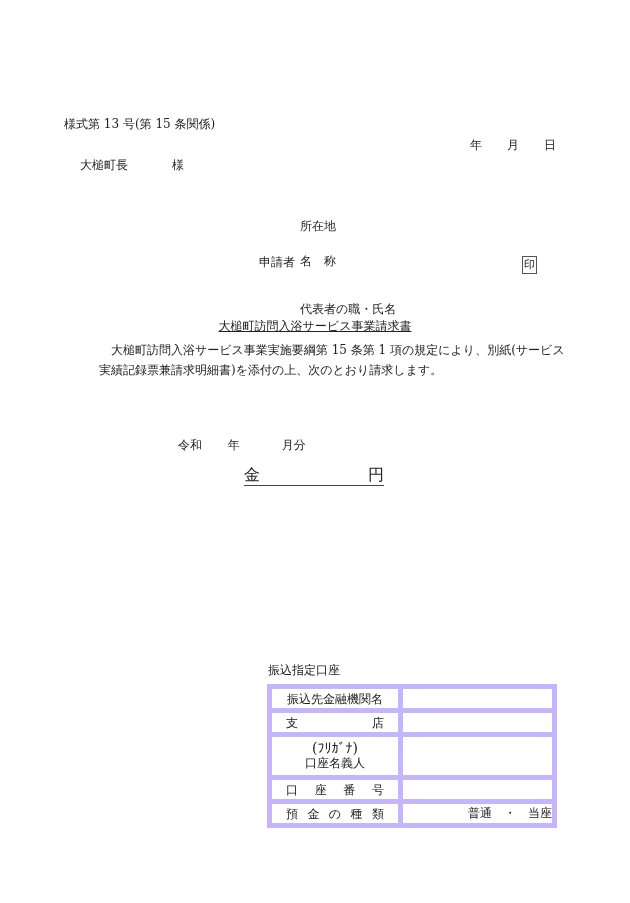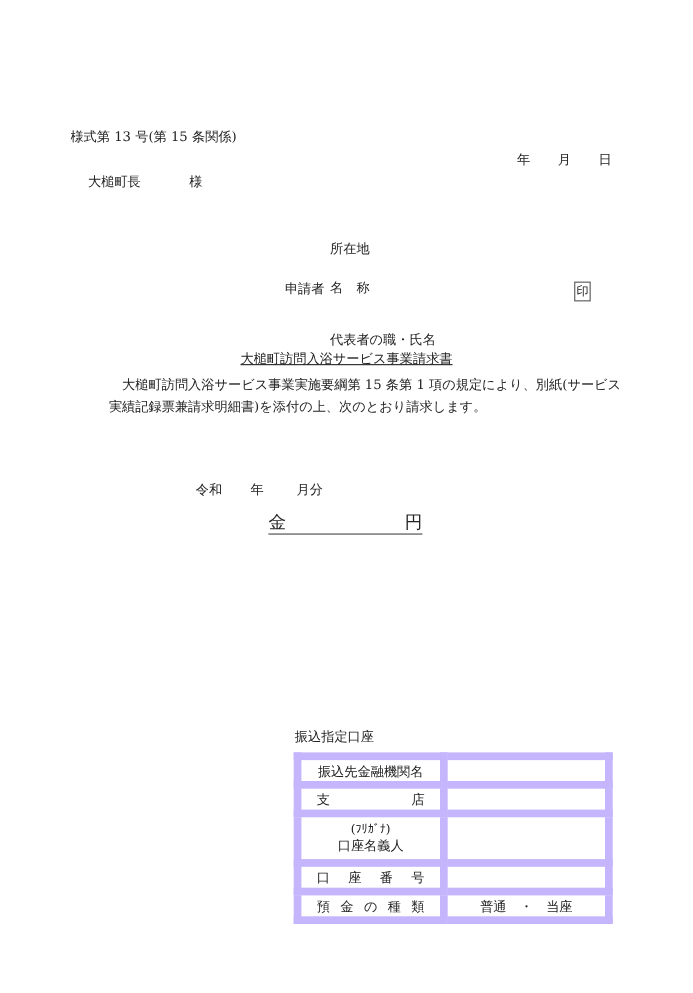"月分" span { margin-left: 26px -> 38px }
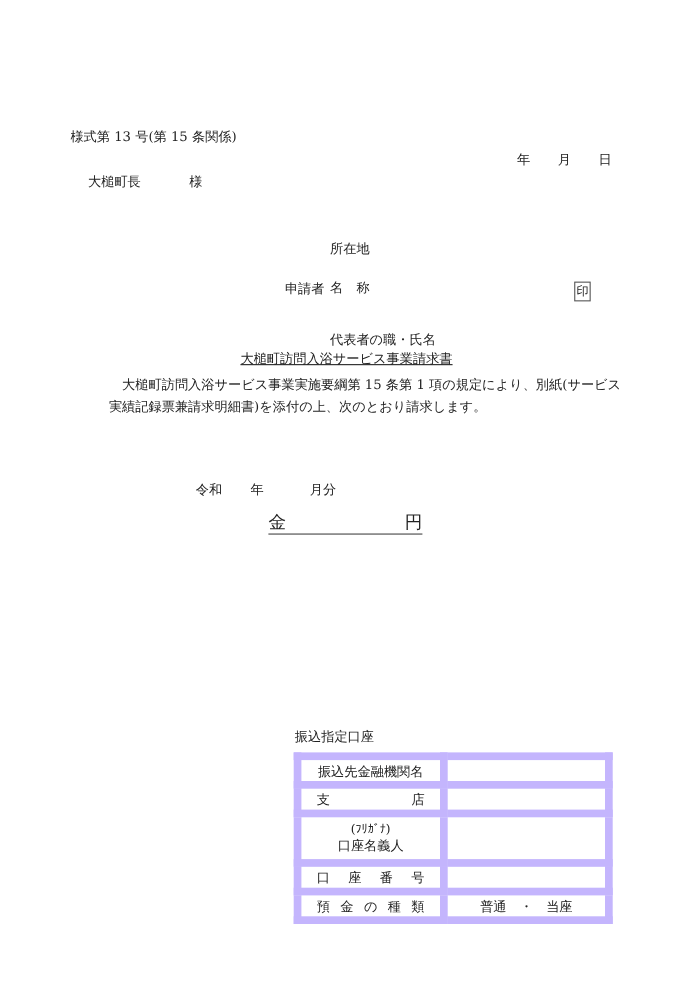"振込先金融機関名" table.bank td { border: 7px solid #c4b5fd -> 5px solid #c4b5fd }
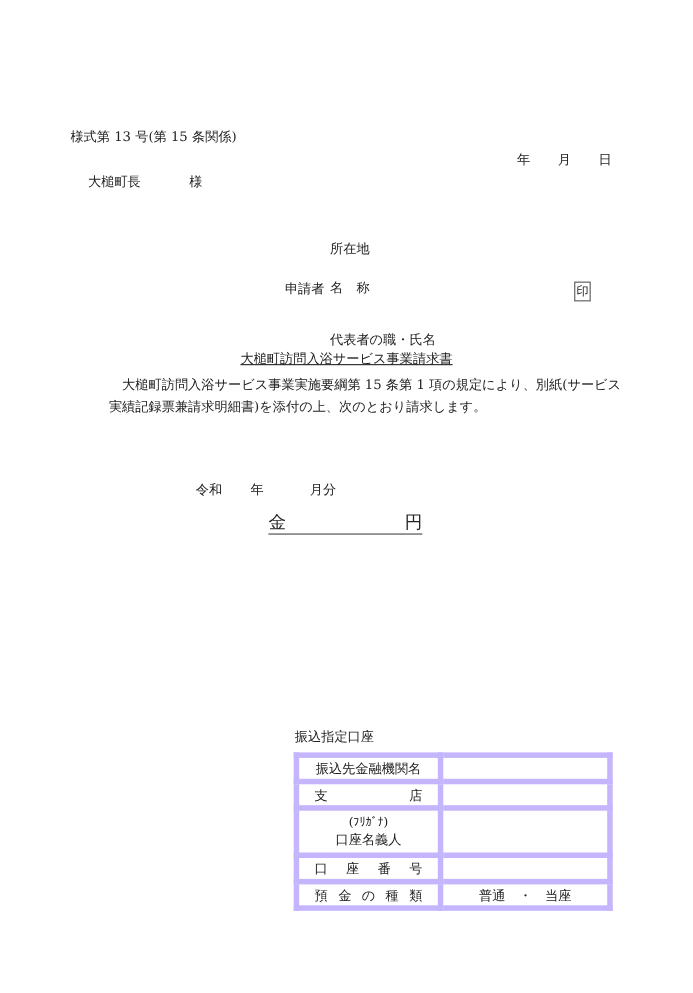"(ﾌﾘｶﾞﾅ)" .kana { font-size: 11px -> 14px }
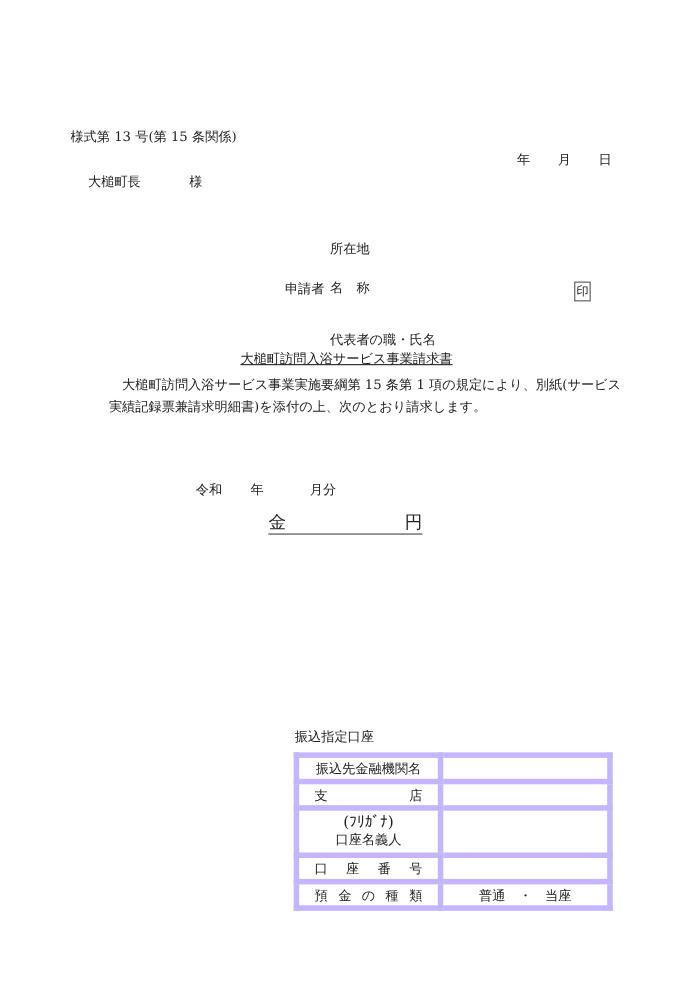"普通 ・ 当座" table.bank td.val { font-family: none -> Liberation Mono, monospace; text-align: center -> right }
